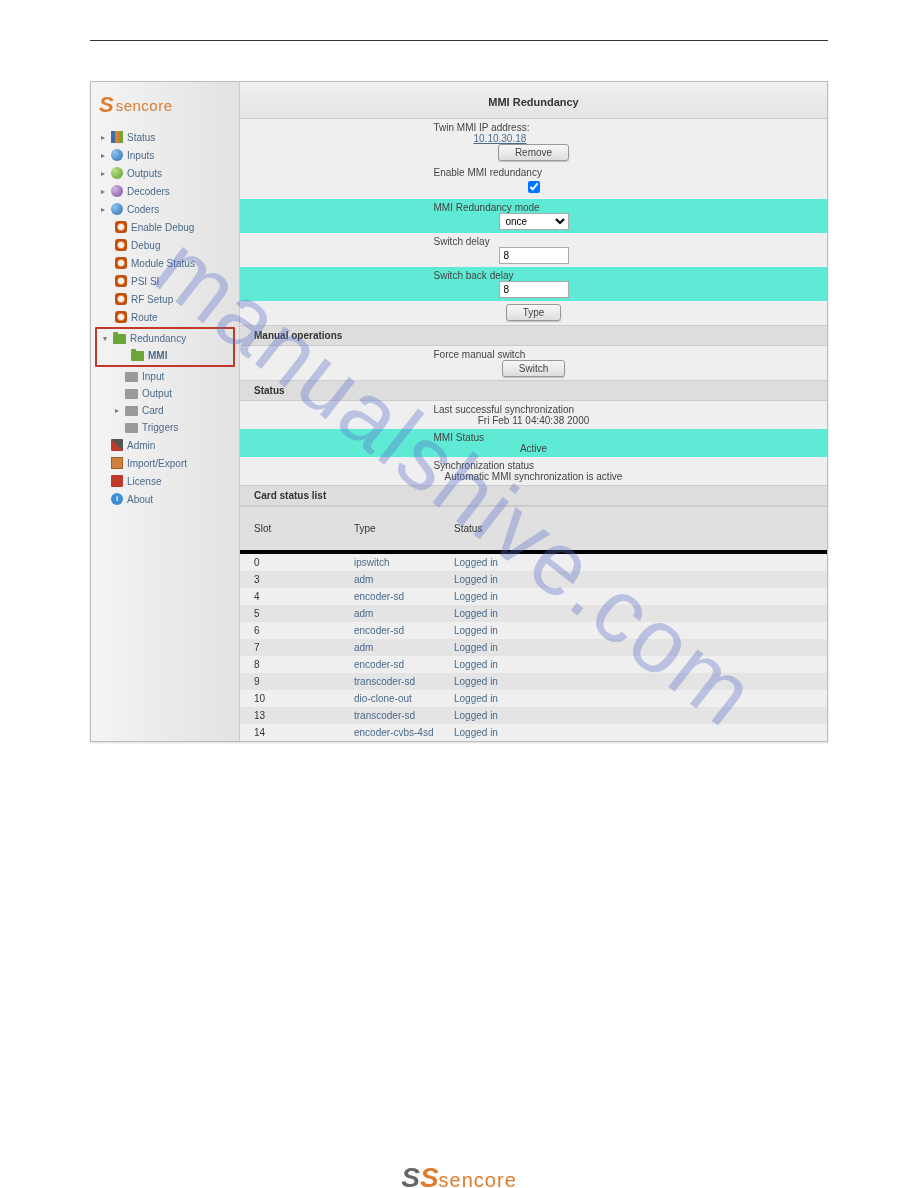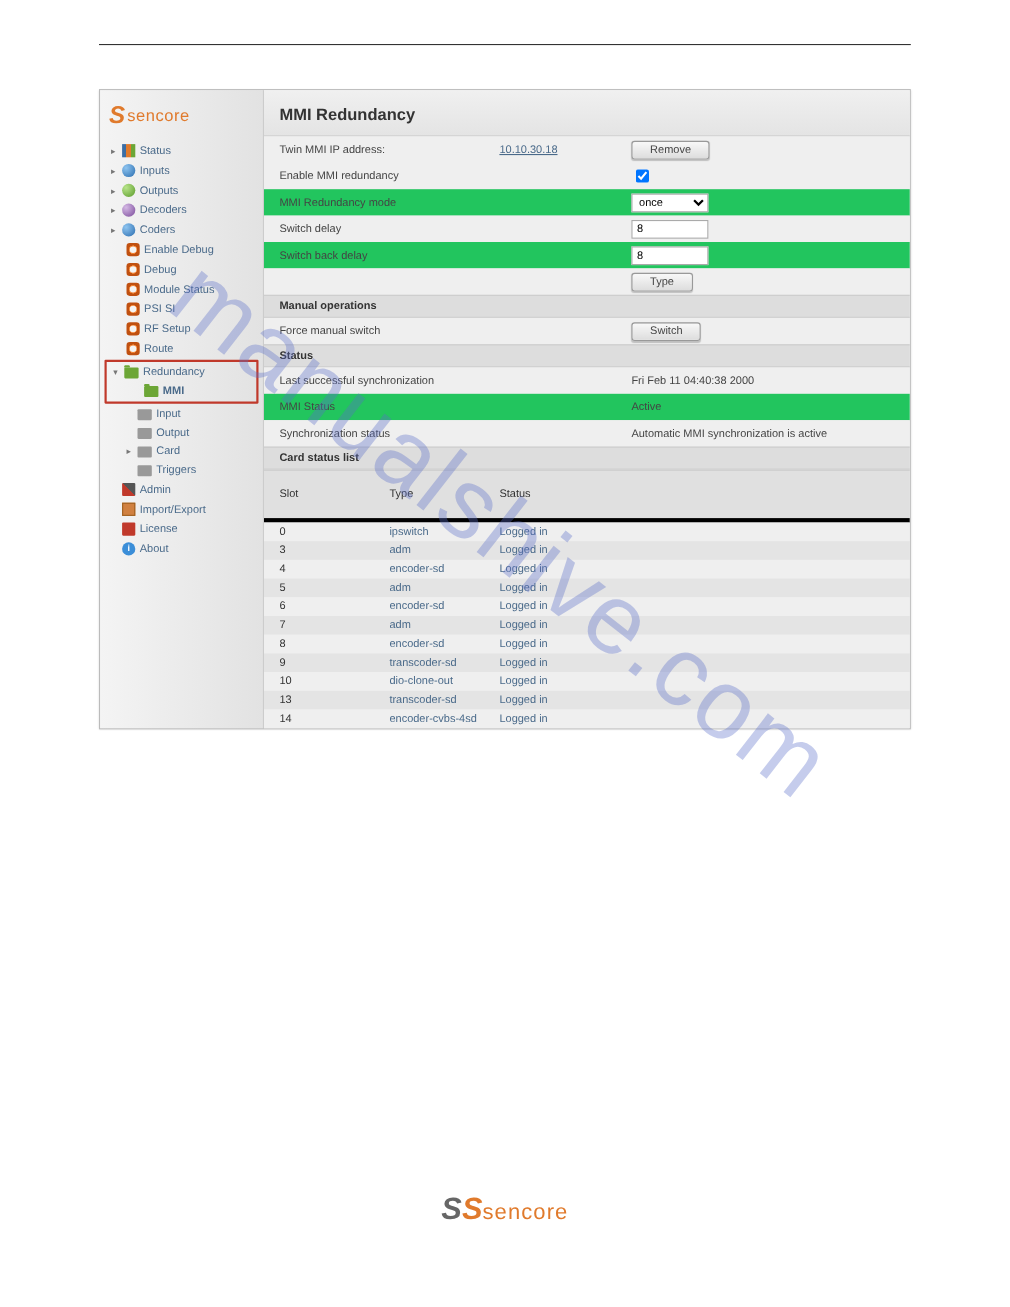"MMI Redundancy" .title { font-size: 15px -> 11px; text-align: none -> center }
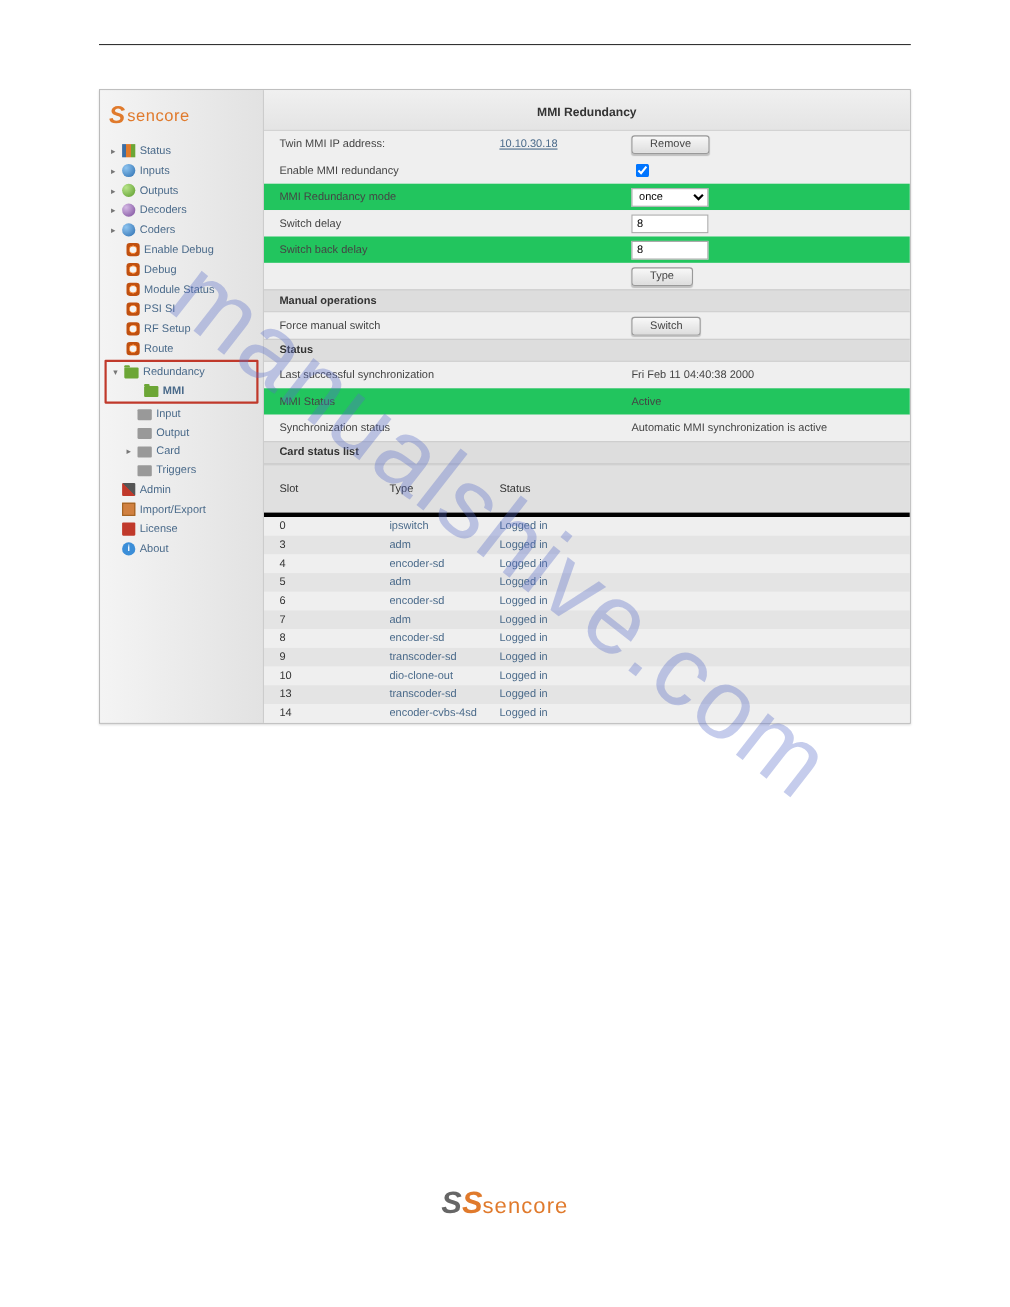"Twin MMI IP address:" .row { flex-direction: none -> column }
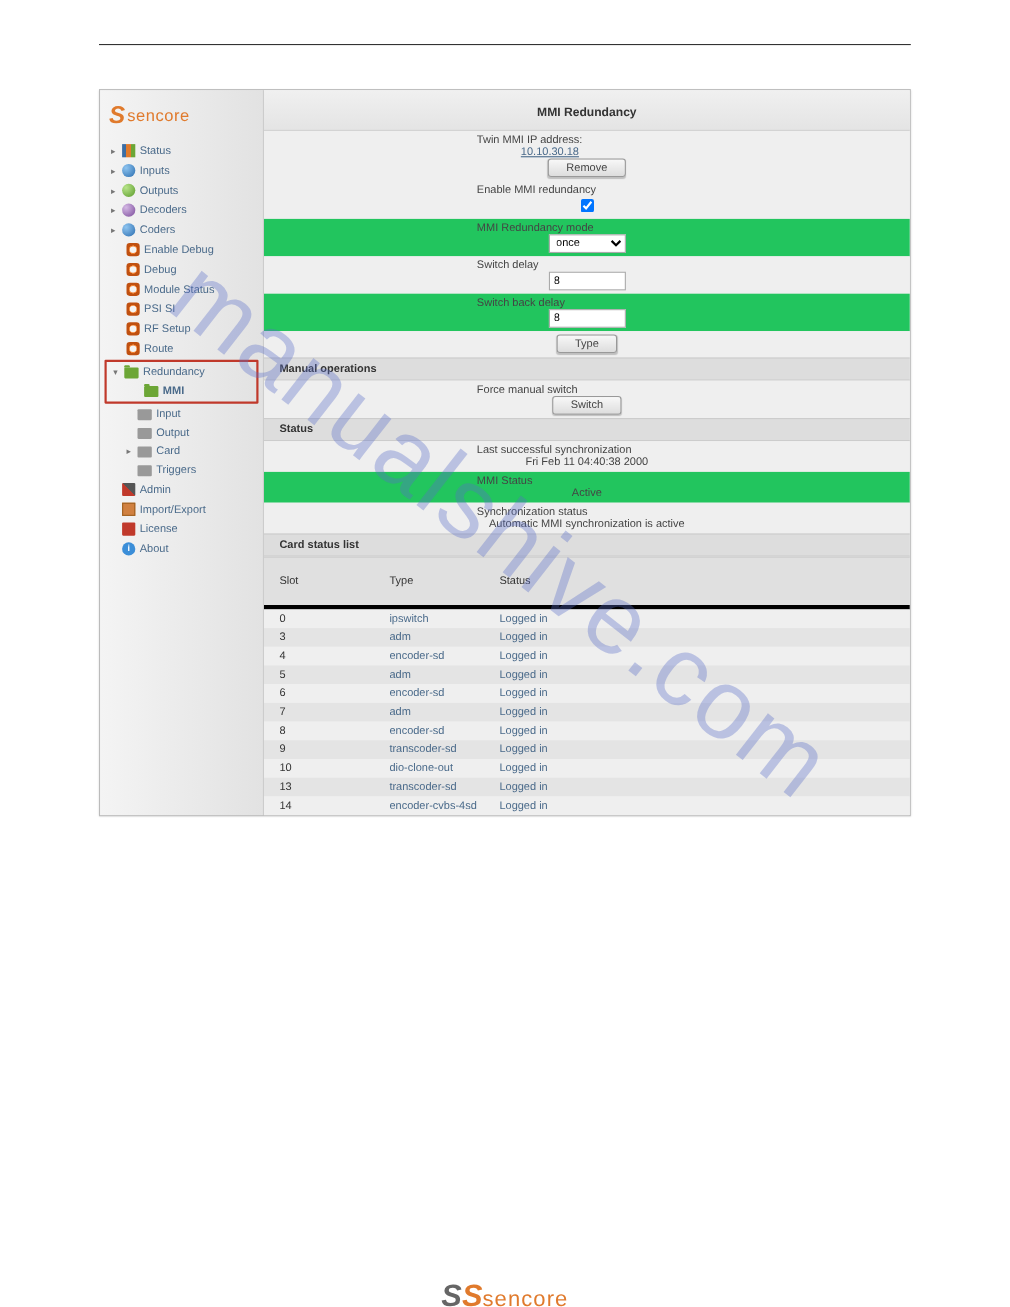"MMI Redundancy mode" .row.alt { background: #22c55e -> #5eead4 }
